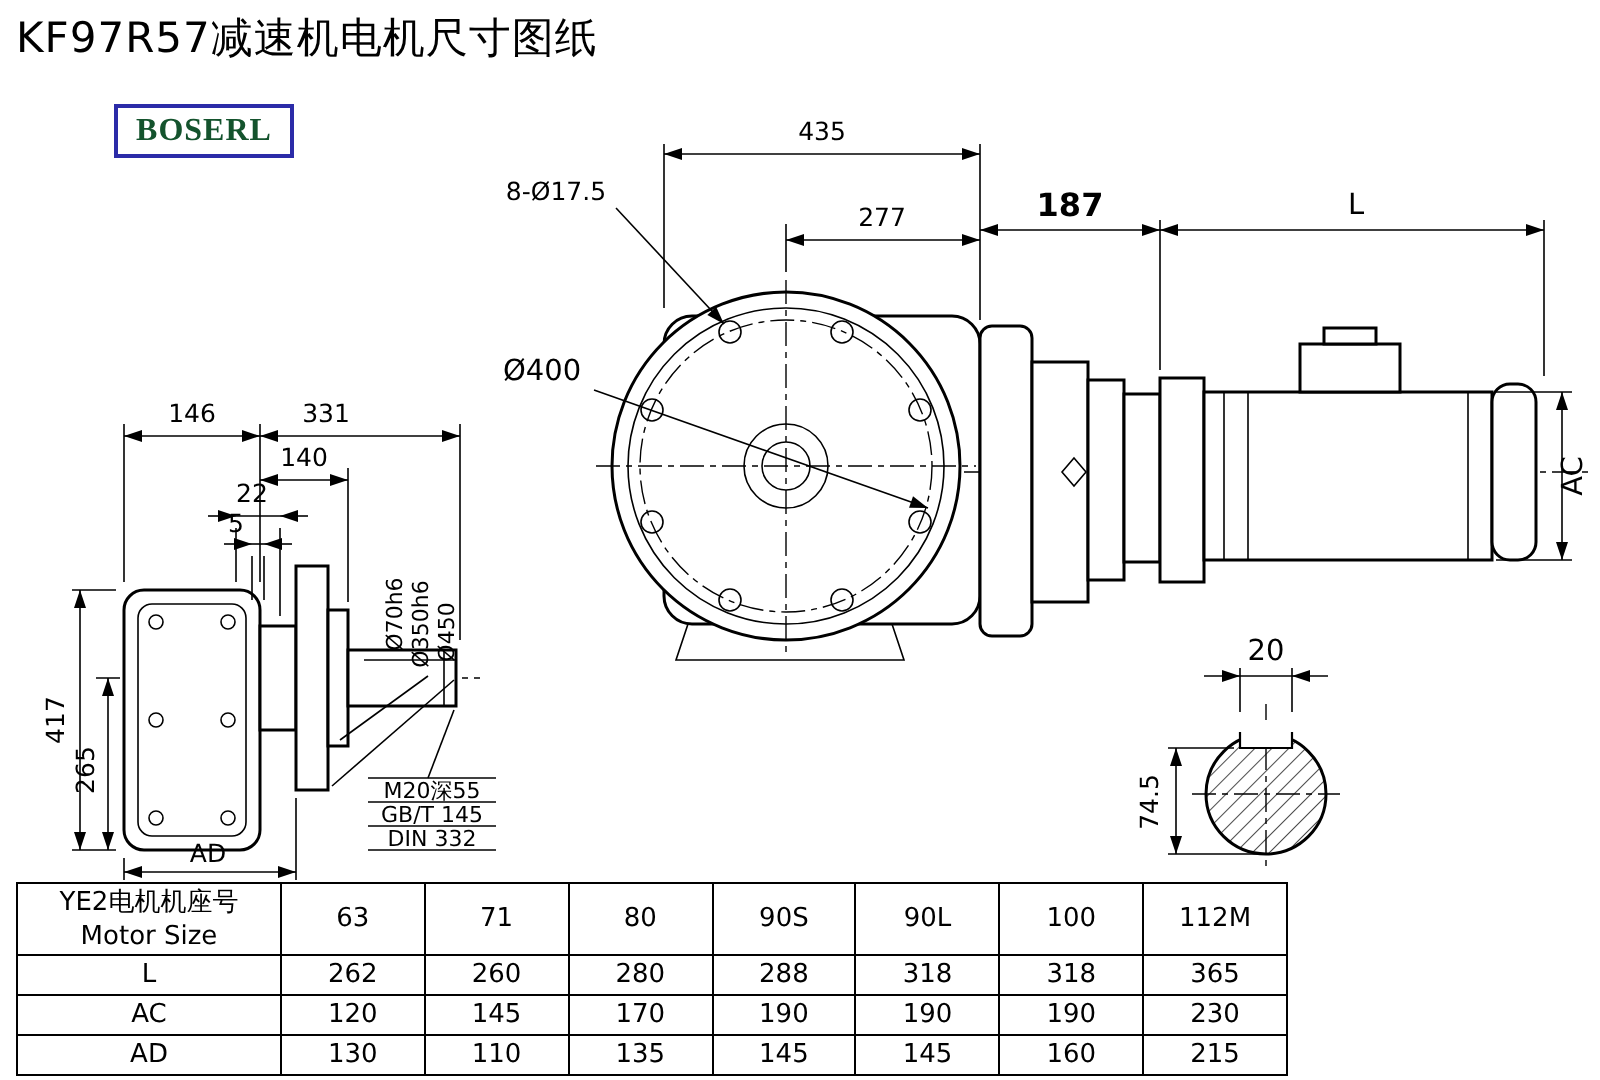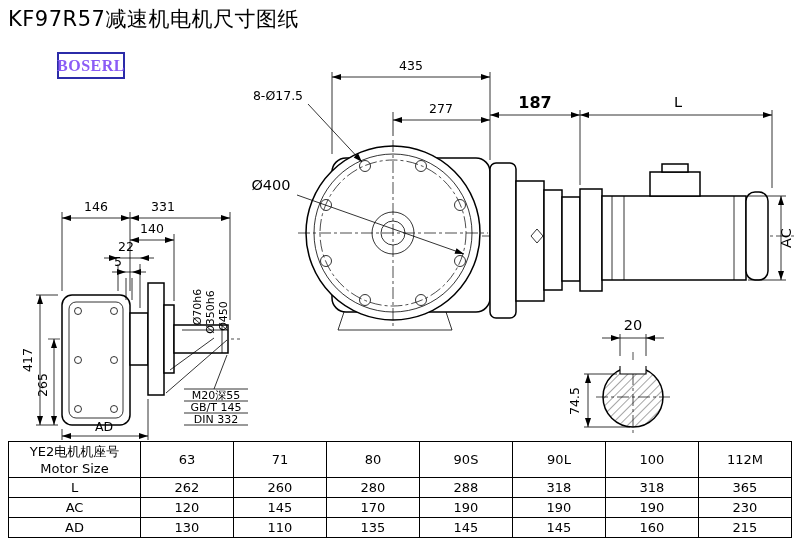"BOSERL" .logo { color: #8b5cf6 -> #14532d; width: 68px -> 90px }
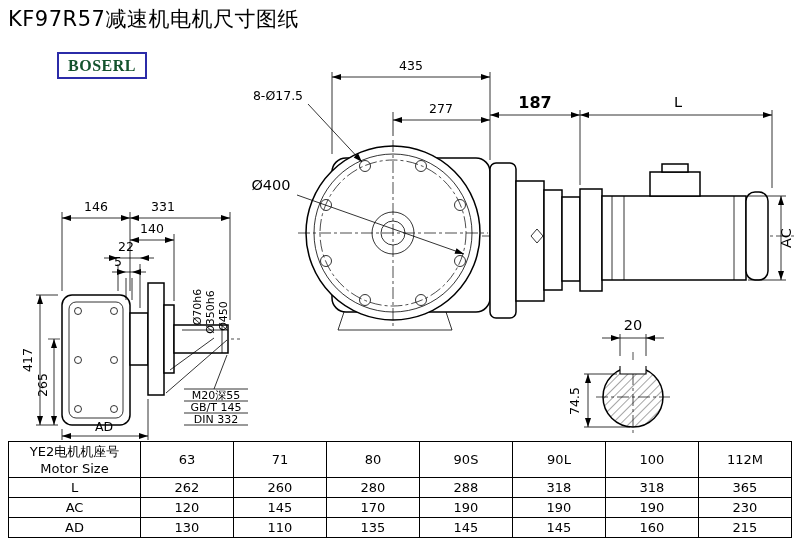"YE2电机机座号" .dim-table { width: 784px -> 636px }
